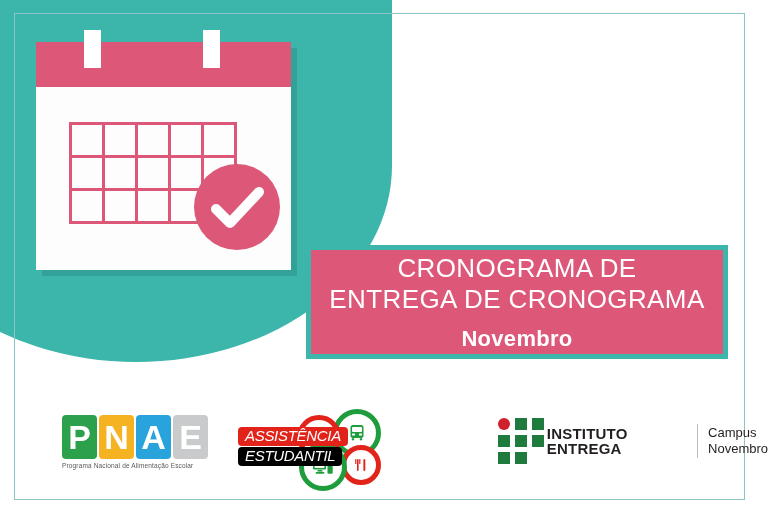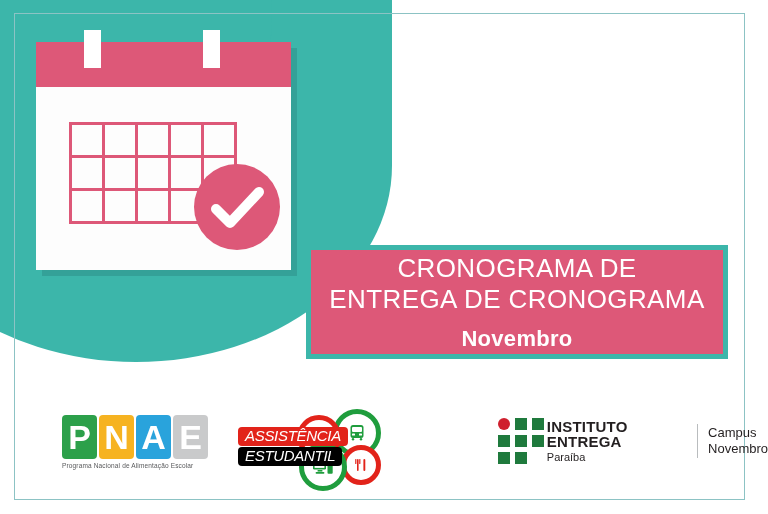"Paraíba" div { html: <div>Paraíba</div> -> none }
